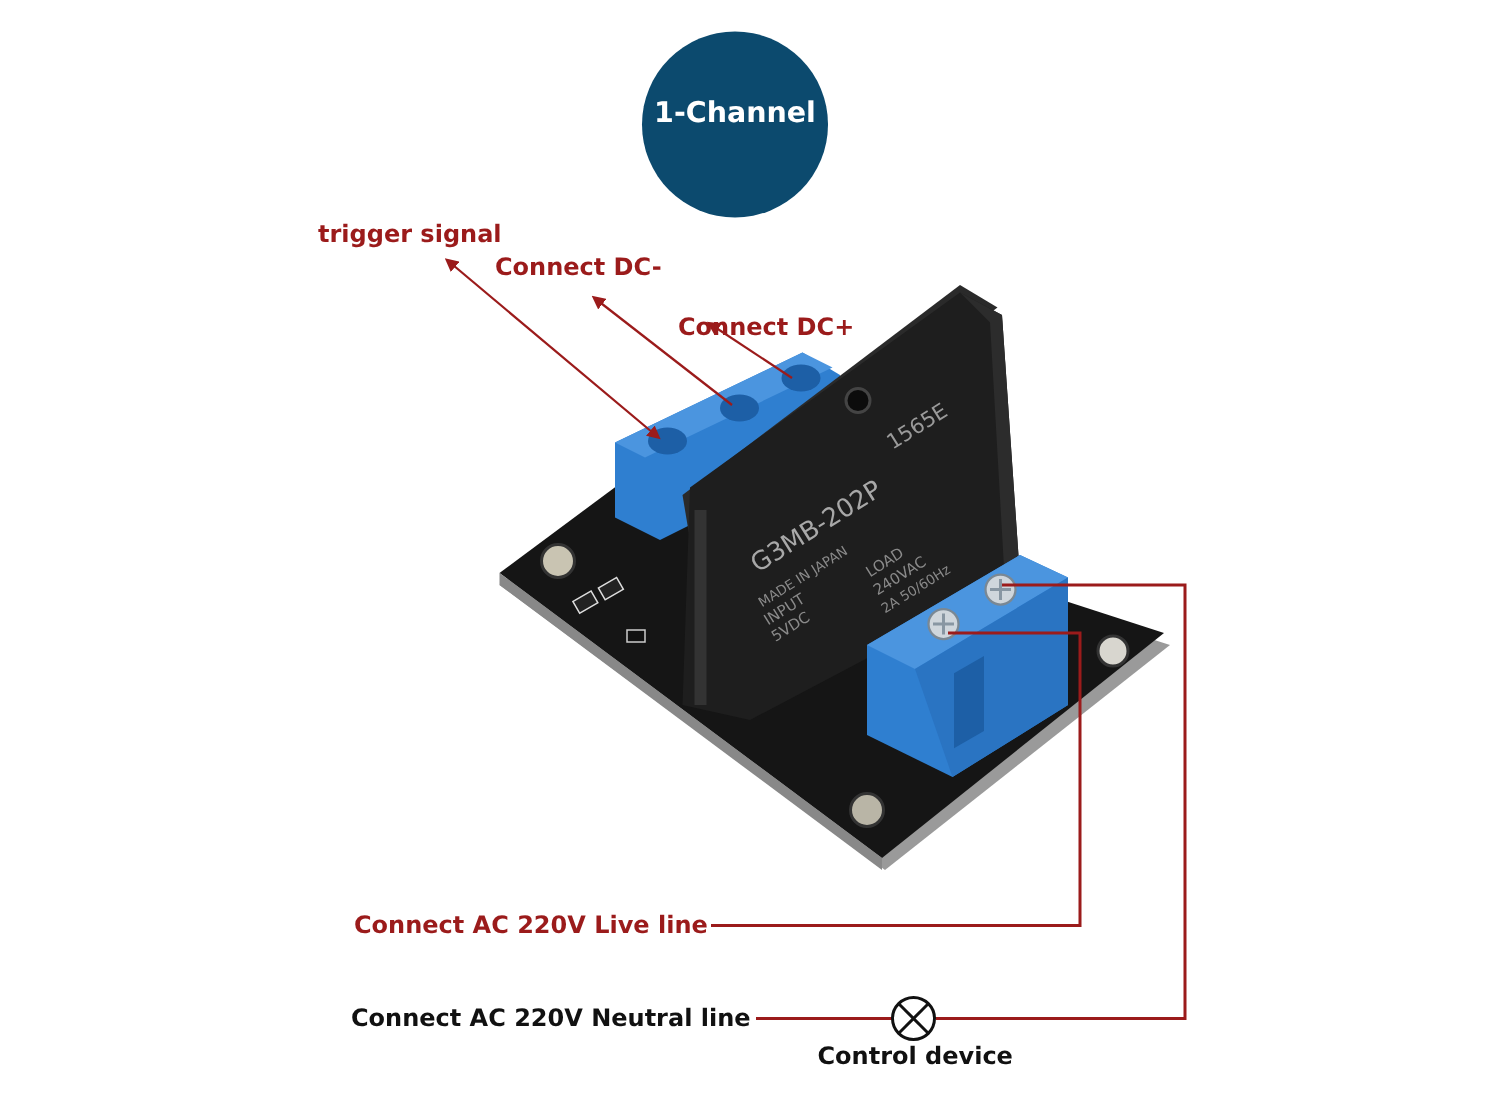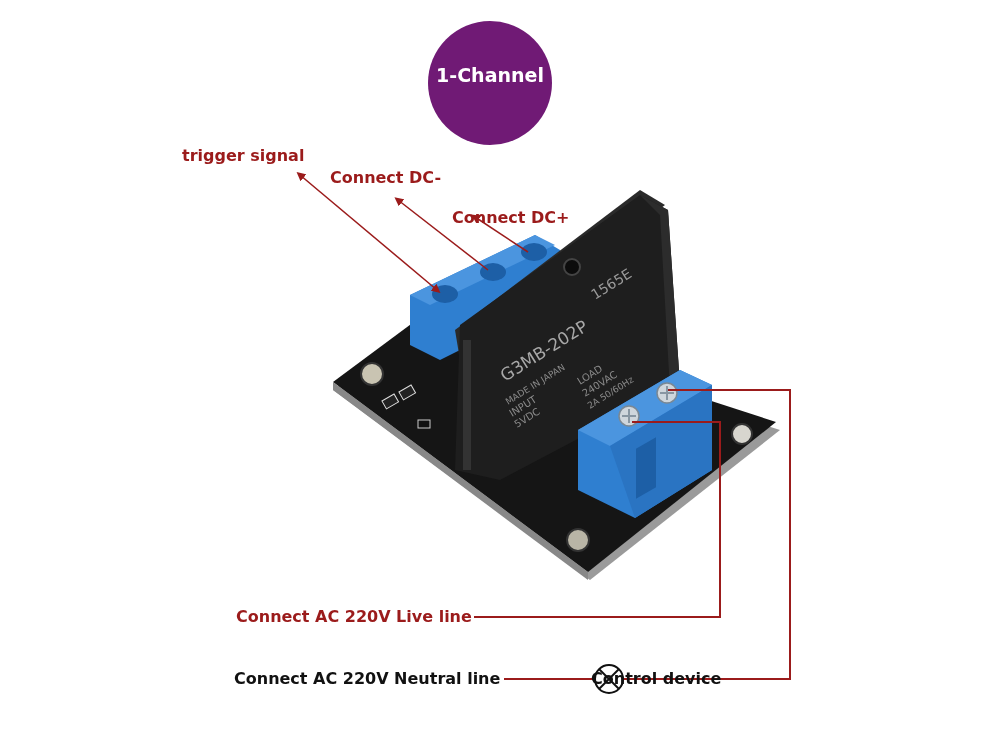"1-Channel" .badge { background: #701a75 -> #0c4a6e }
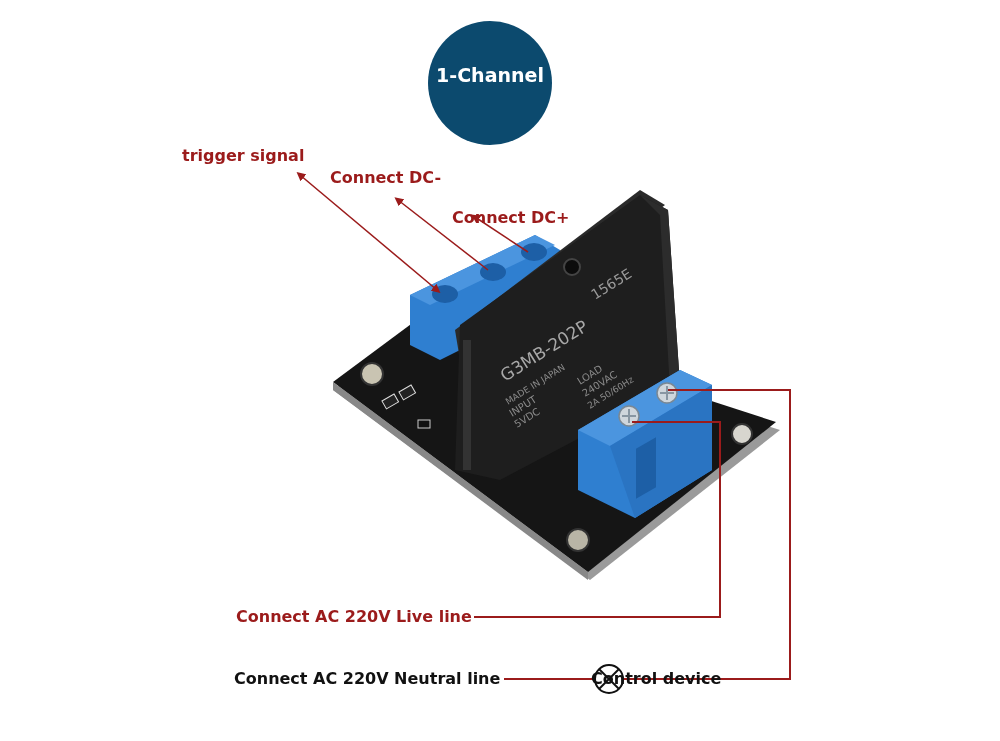"trigger signal" div.lbl { left: 182px -> 212px }
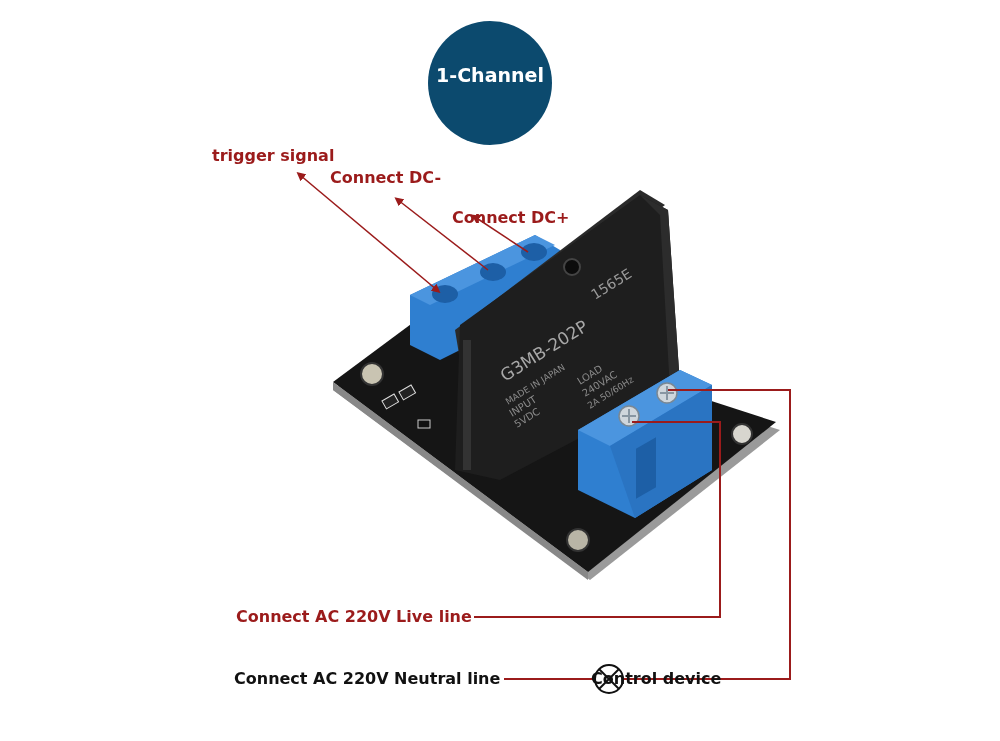"Control device" div.lbl { margin-left: 46px -> none; top: 669px -> 694px }
